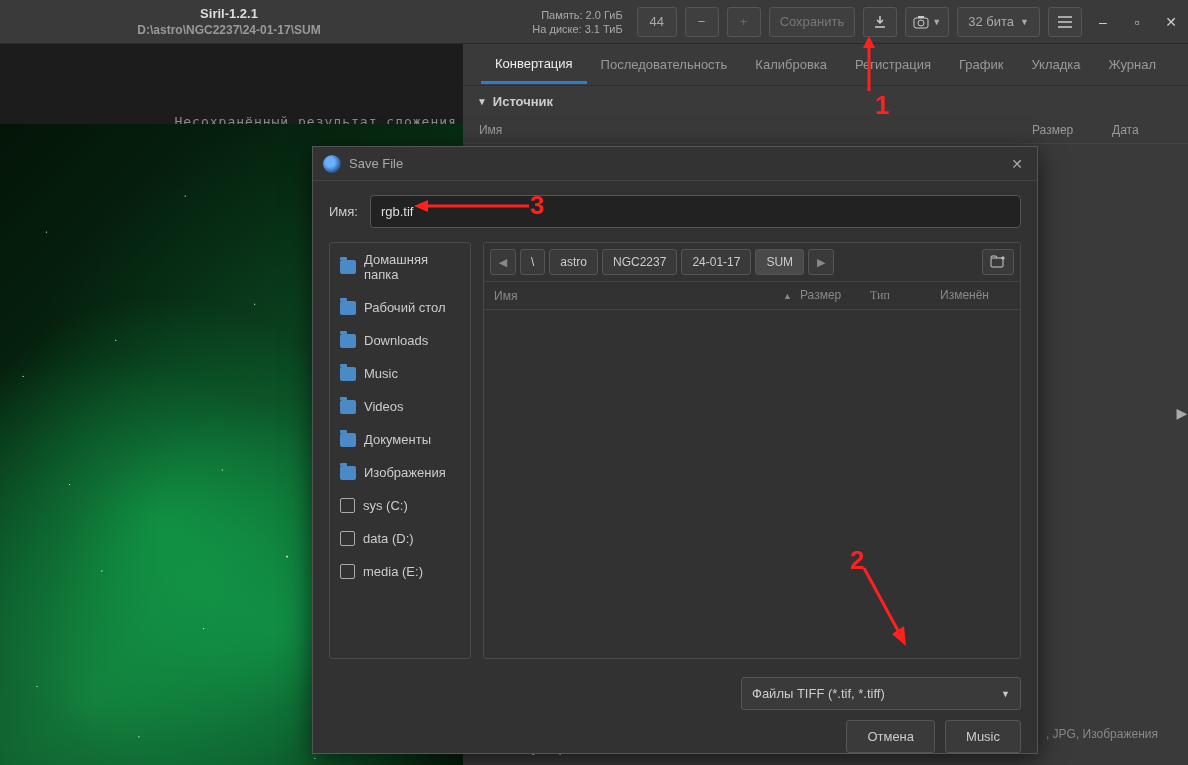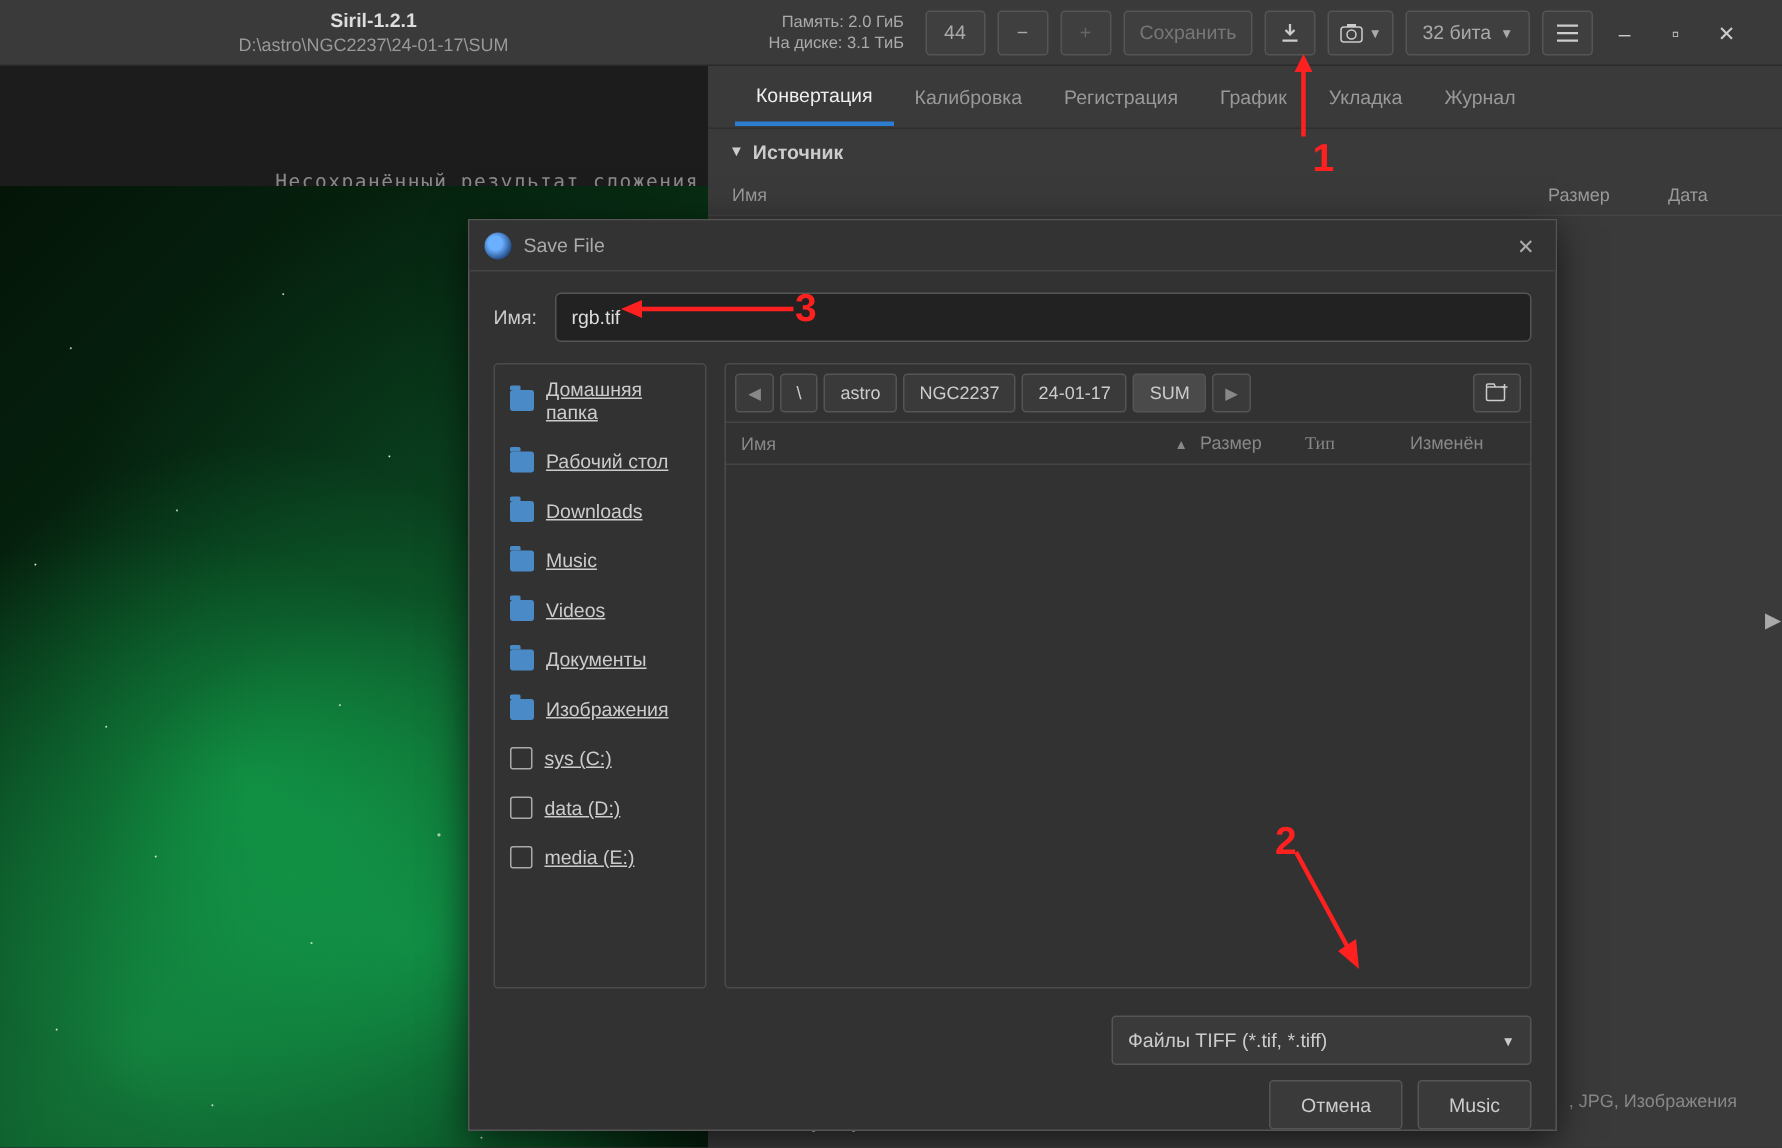"Siril-1.2.1" .header { padding: 0 24px -> 0 4px }
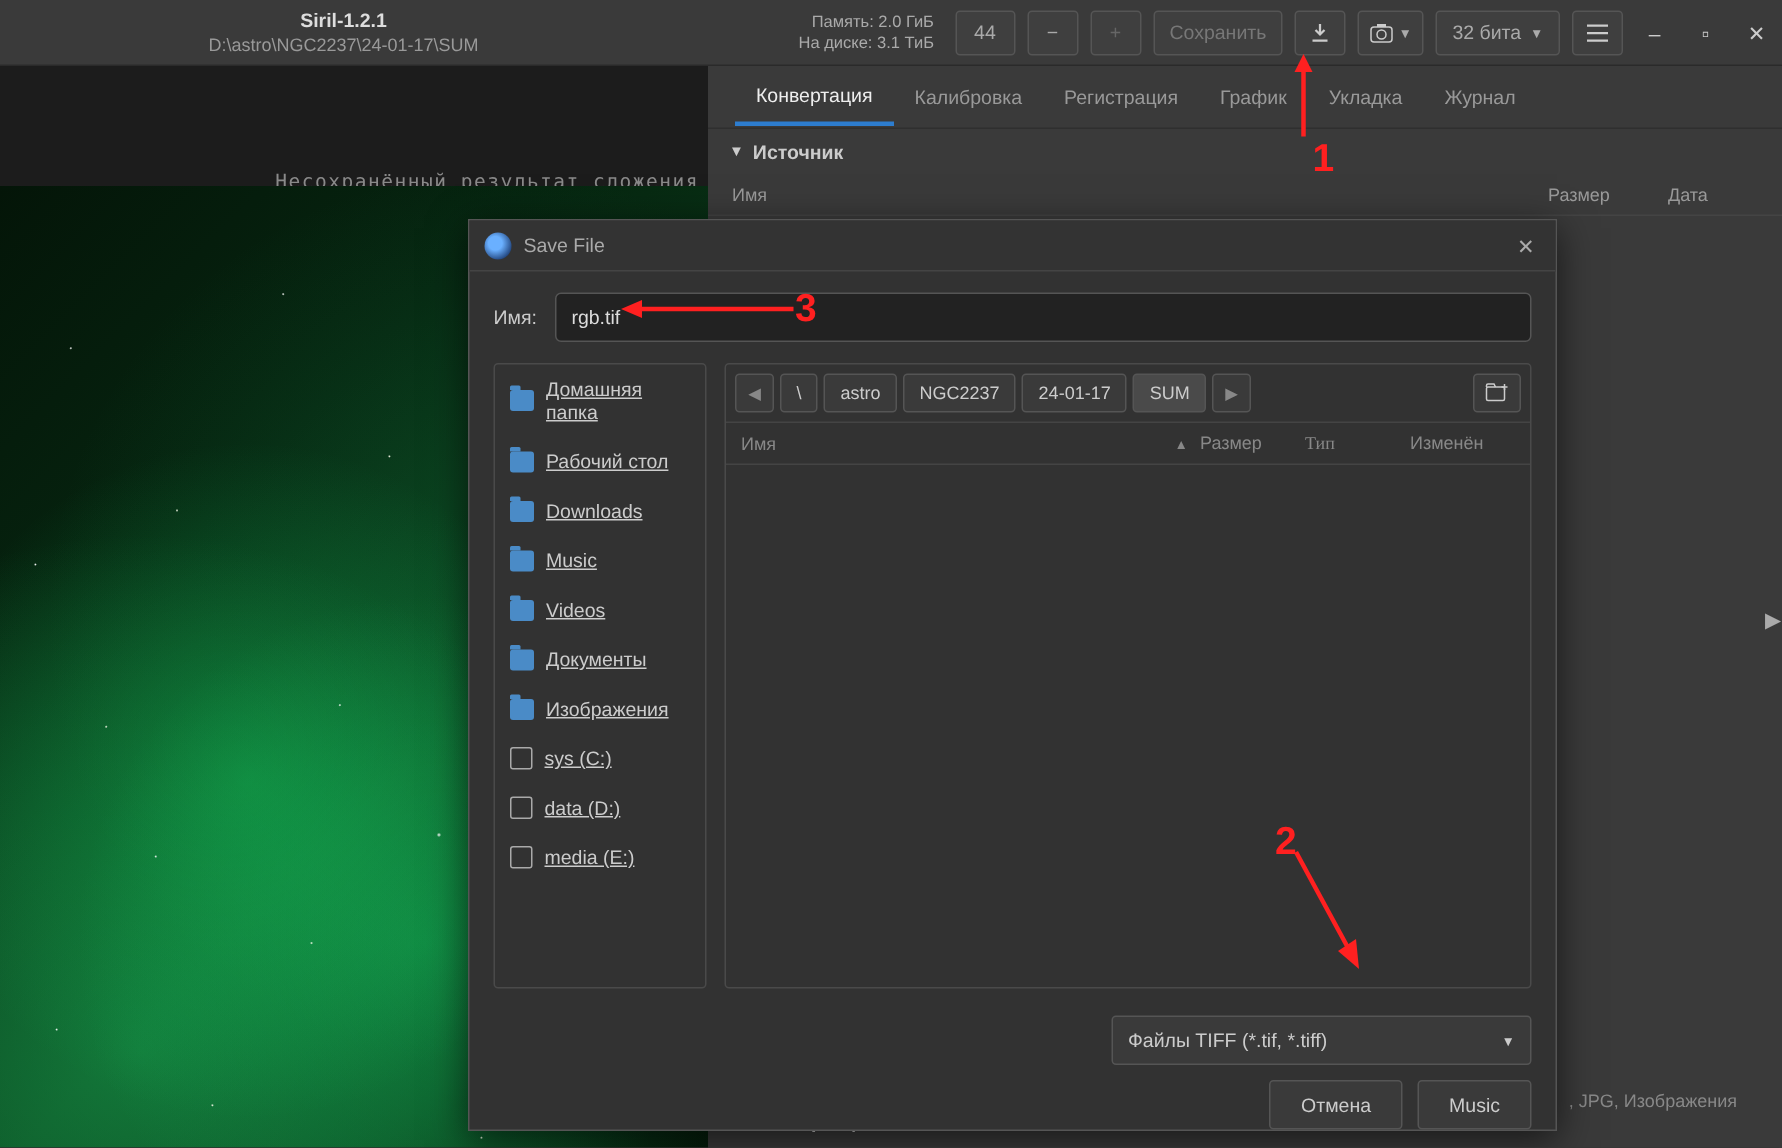"D:\astro\NGC2237\24-01-17\SUM" .header-title .path { font-weight: none -> bold }
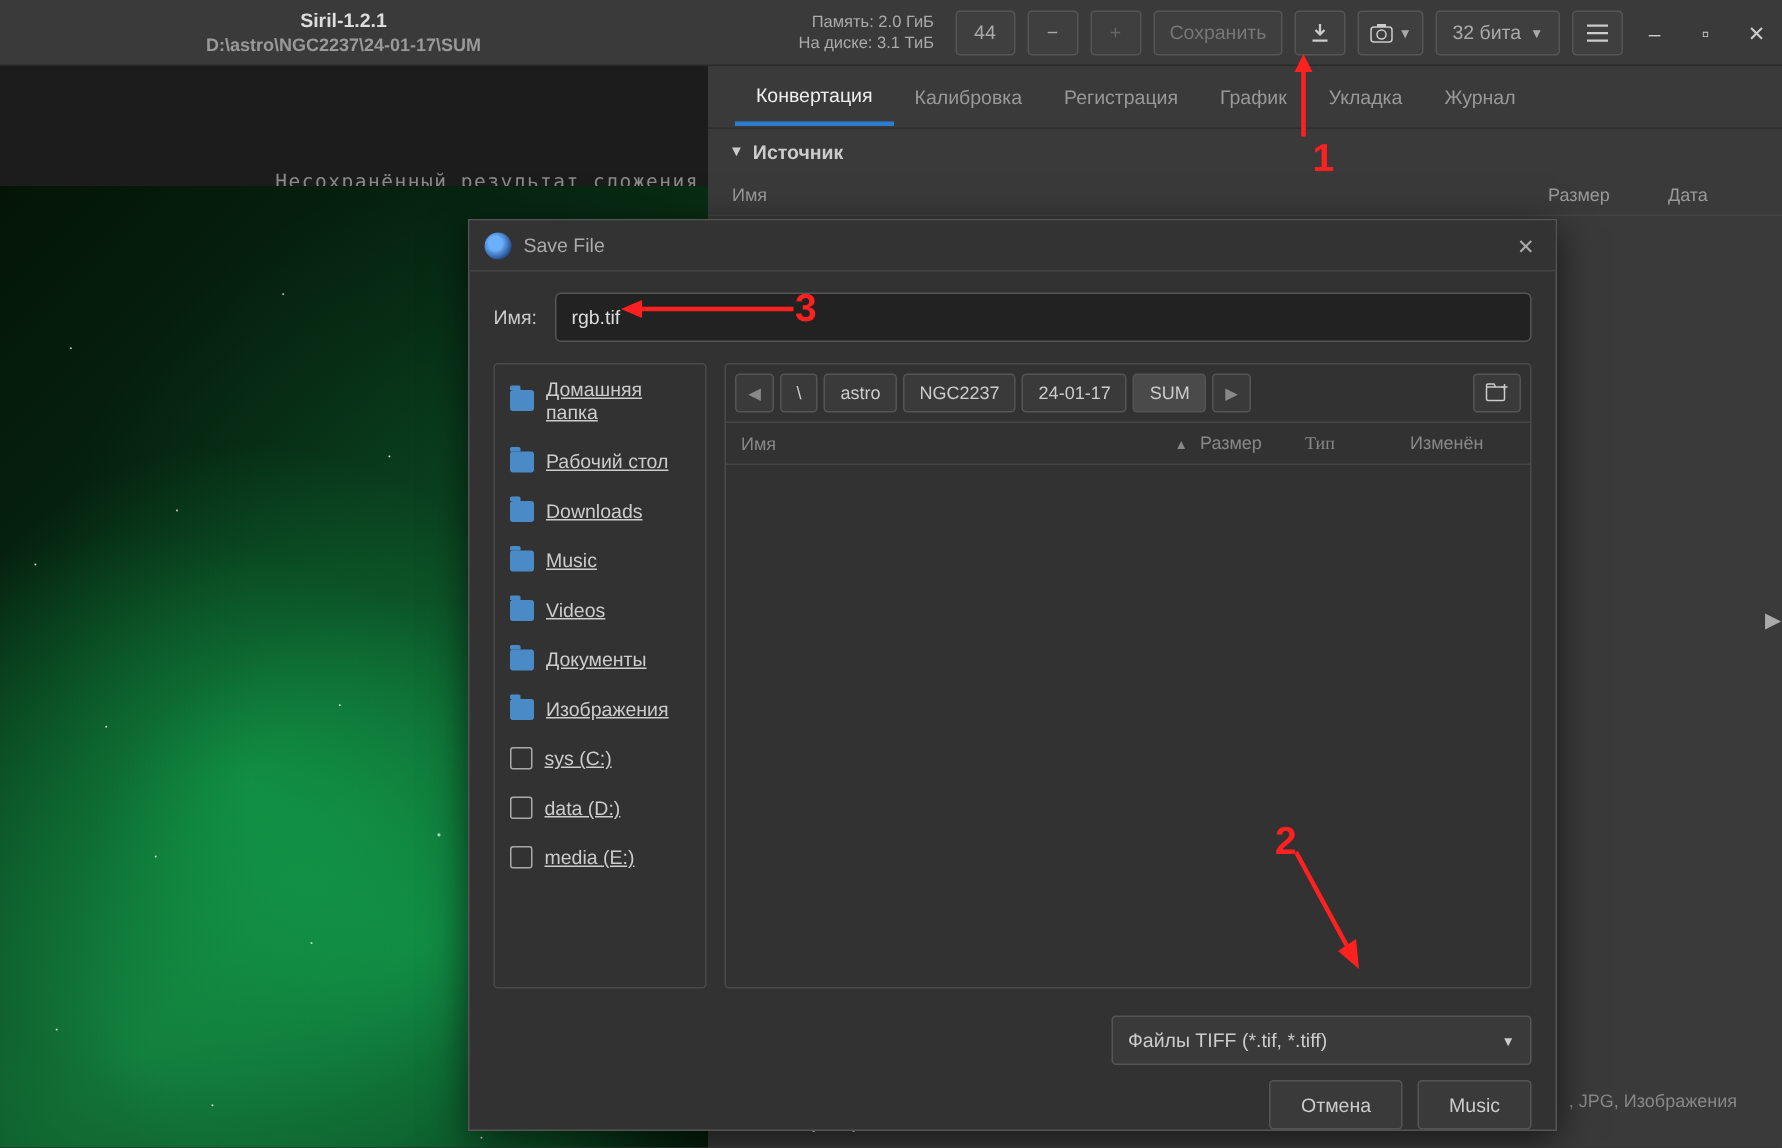"Последовательность" div.tab { html: none -> <div>Последовательность</div> }
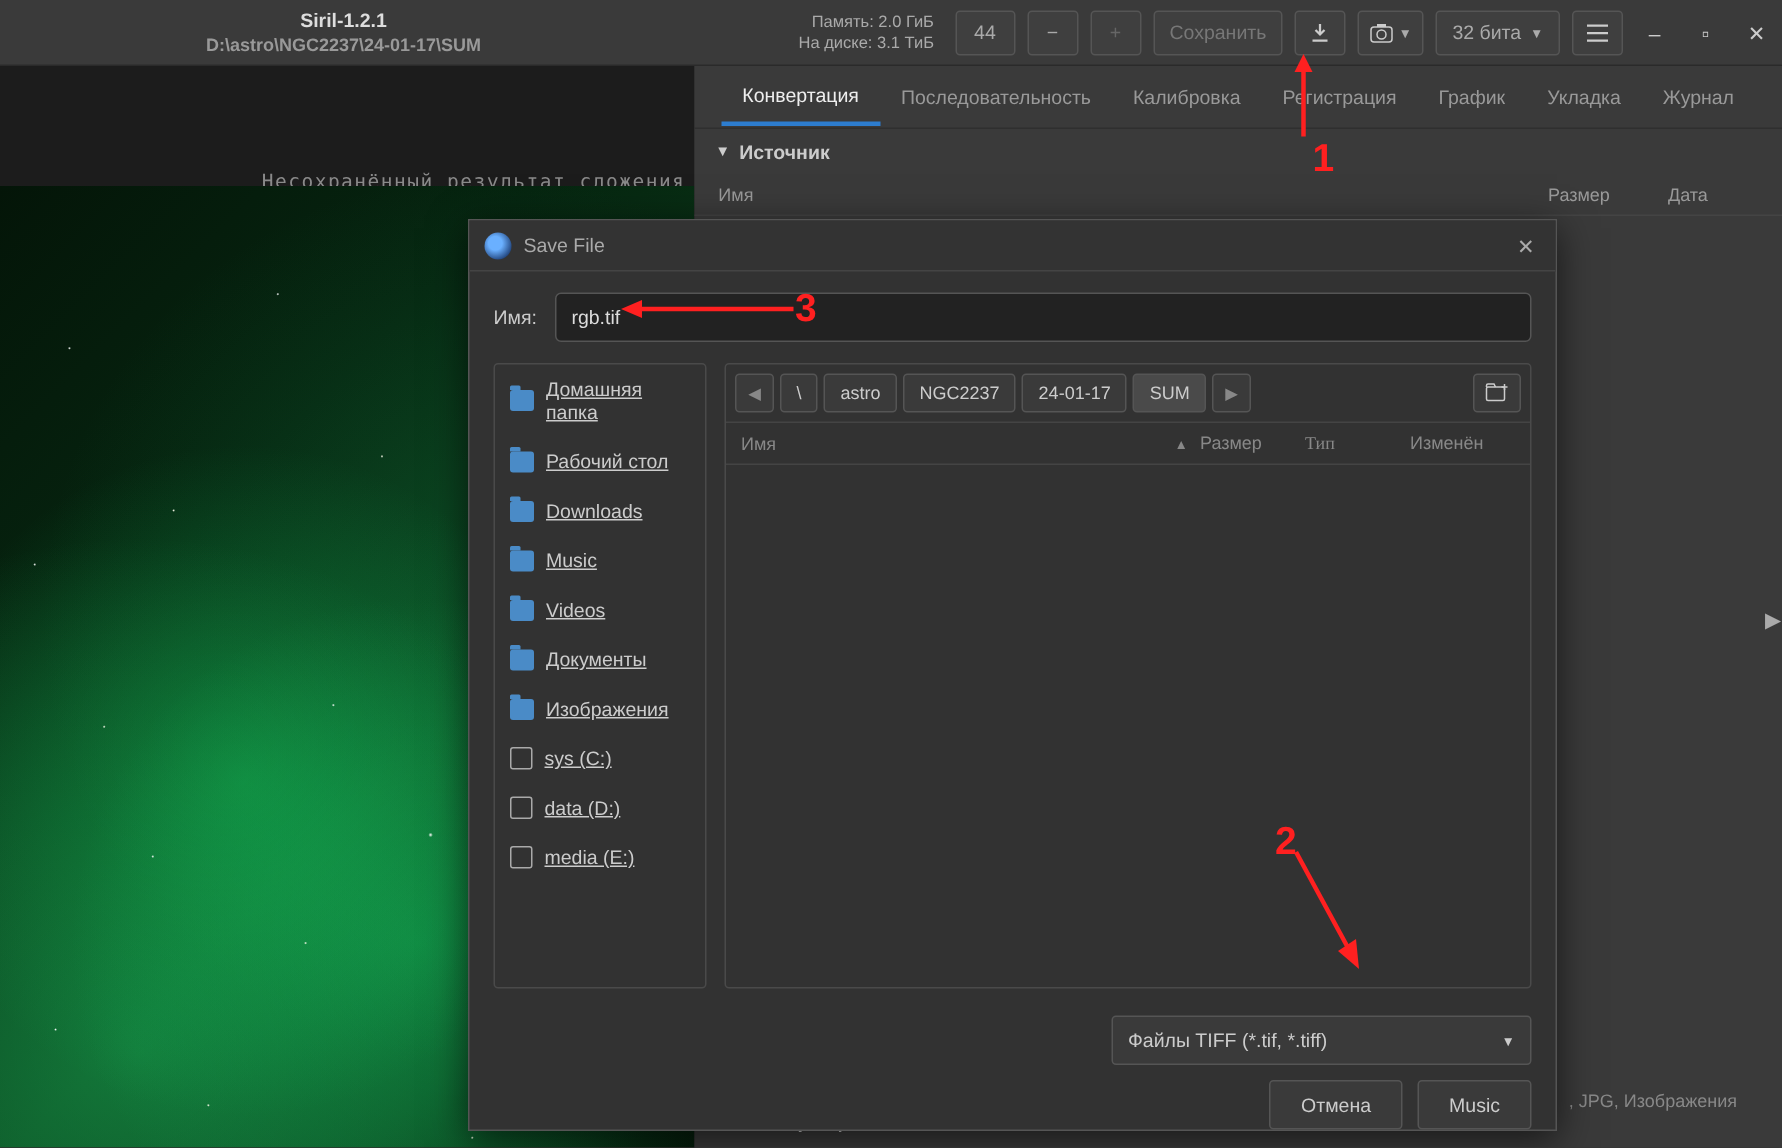"Домашняя папка" .places { text-decoration: underline -> none }
